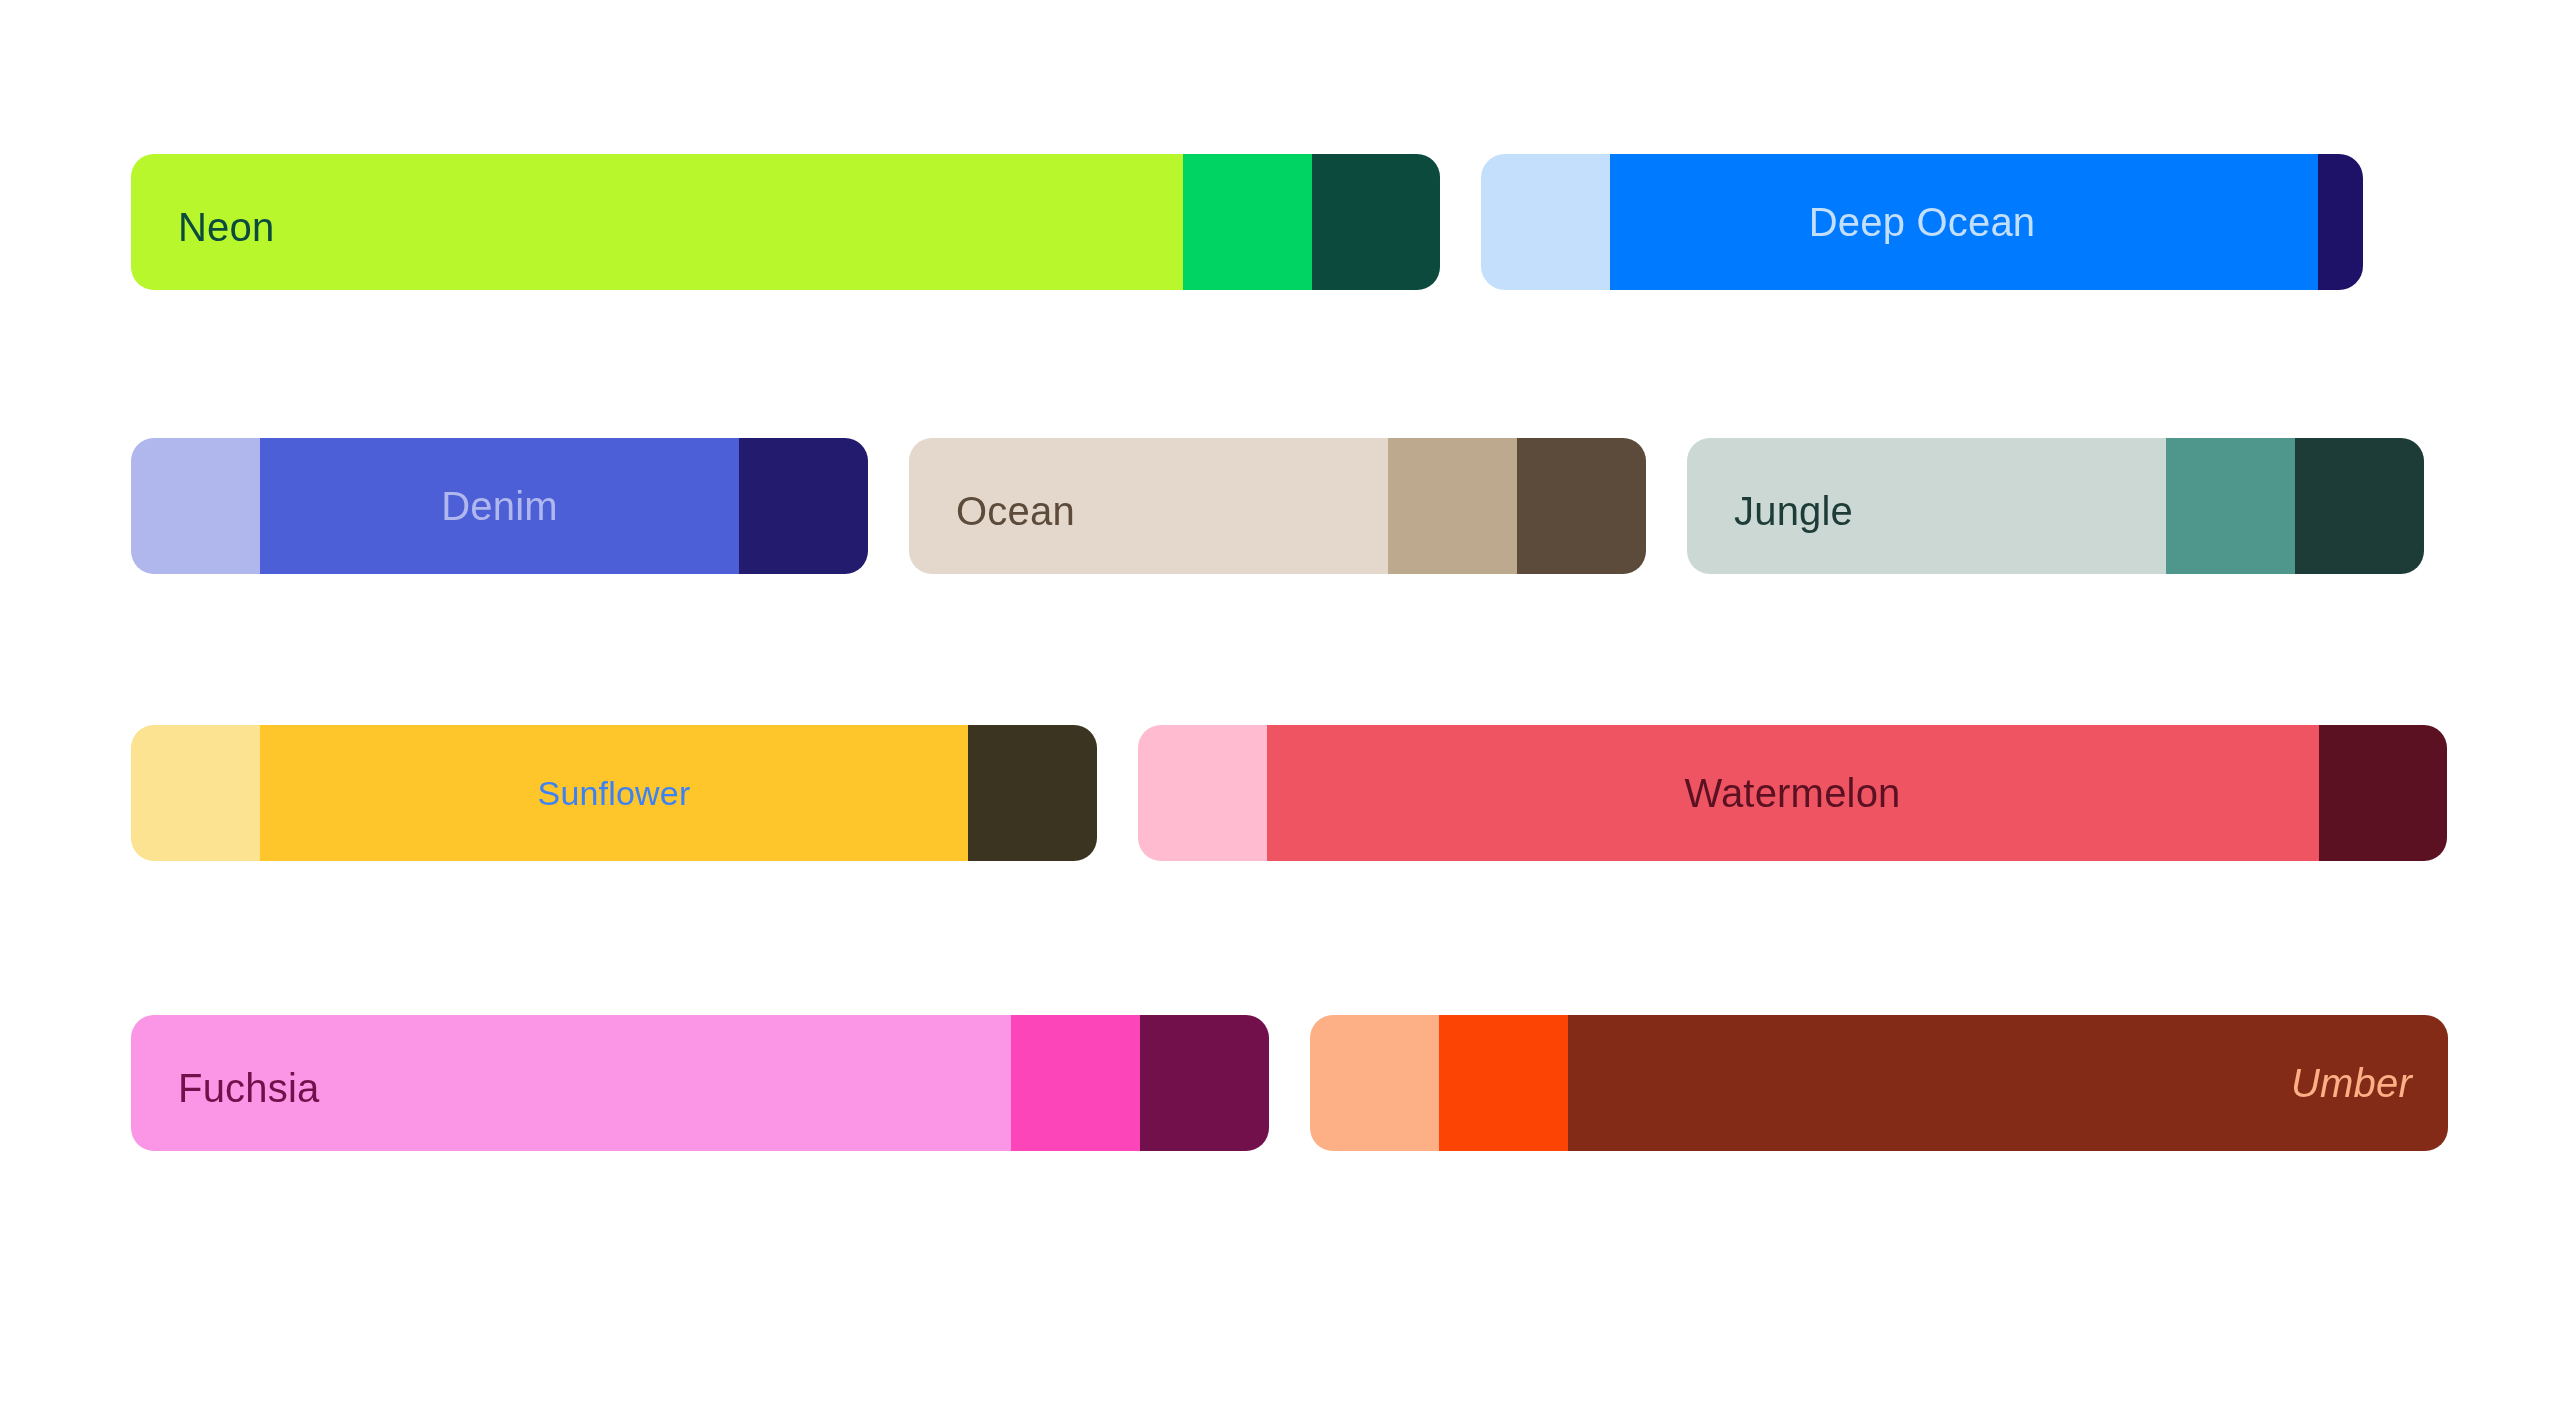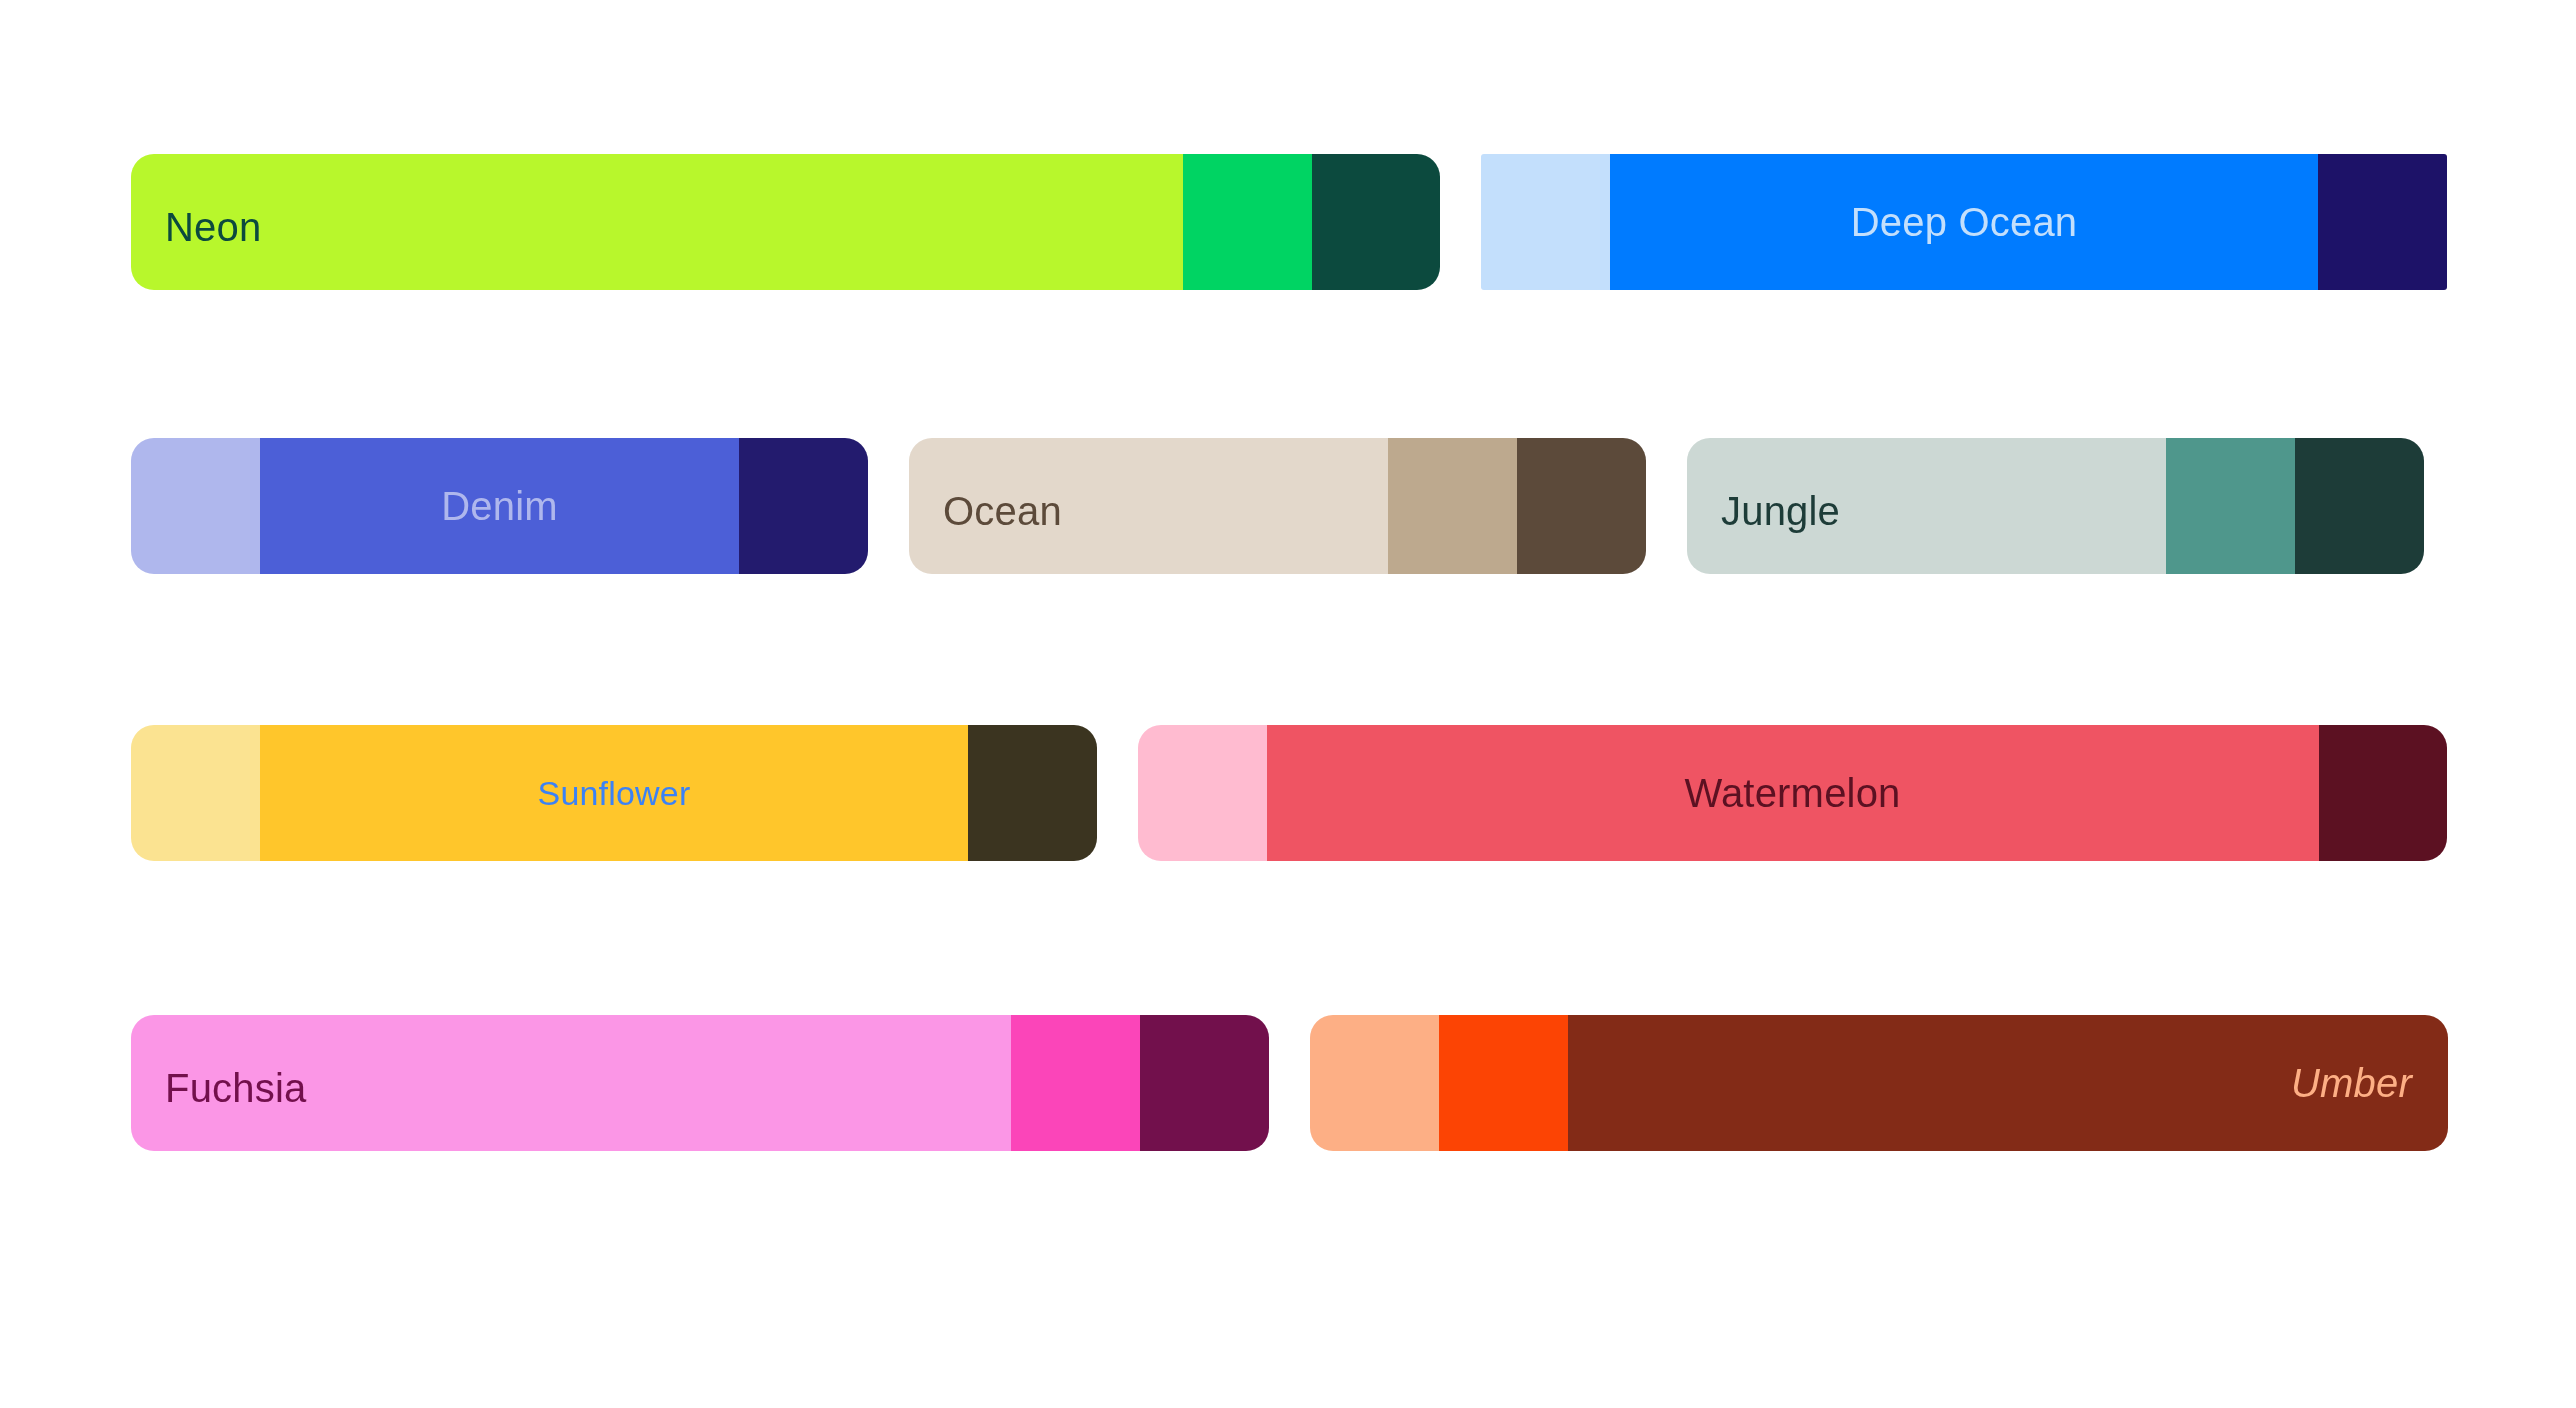"Neon" .card-label.align-left { padding-left: 34px -> 47px }
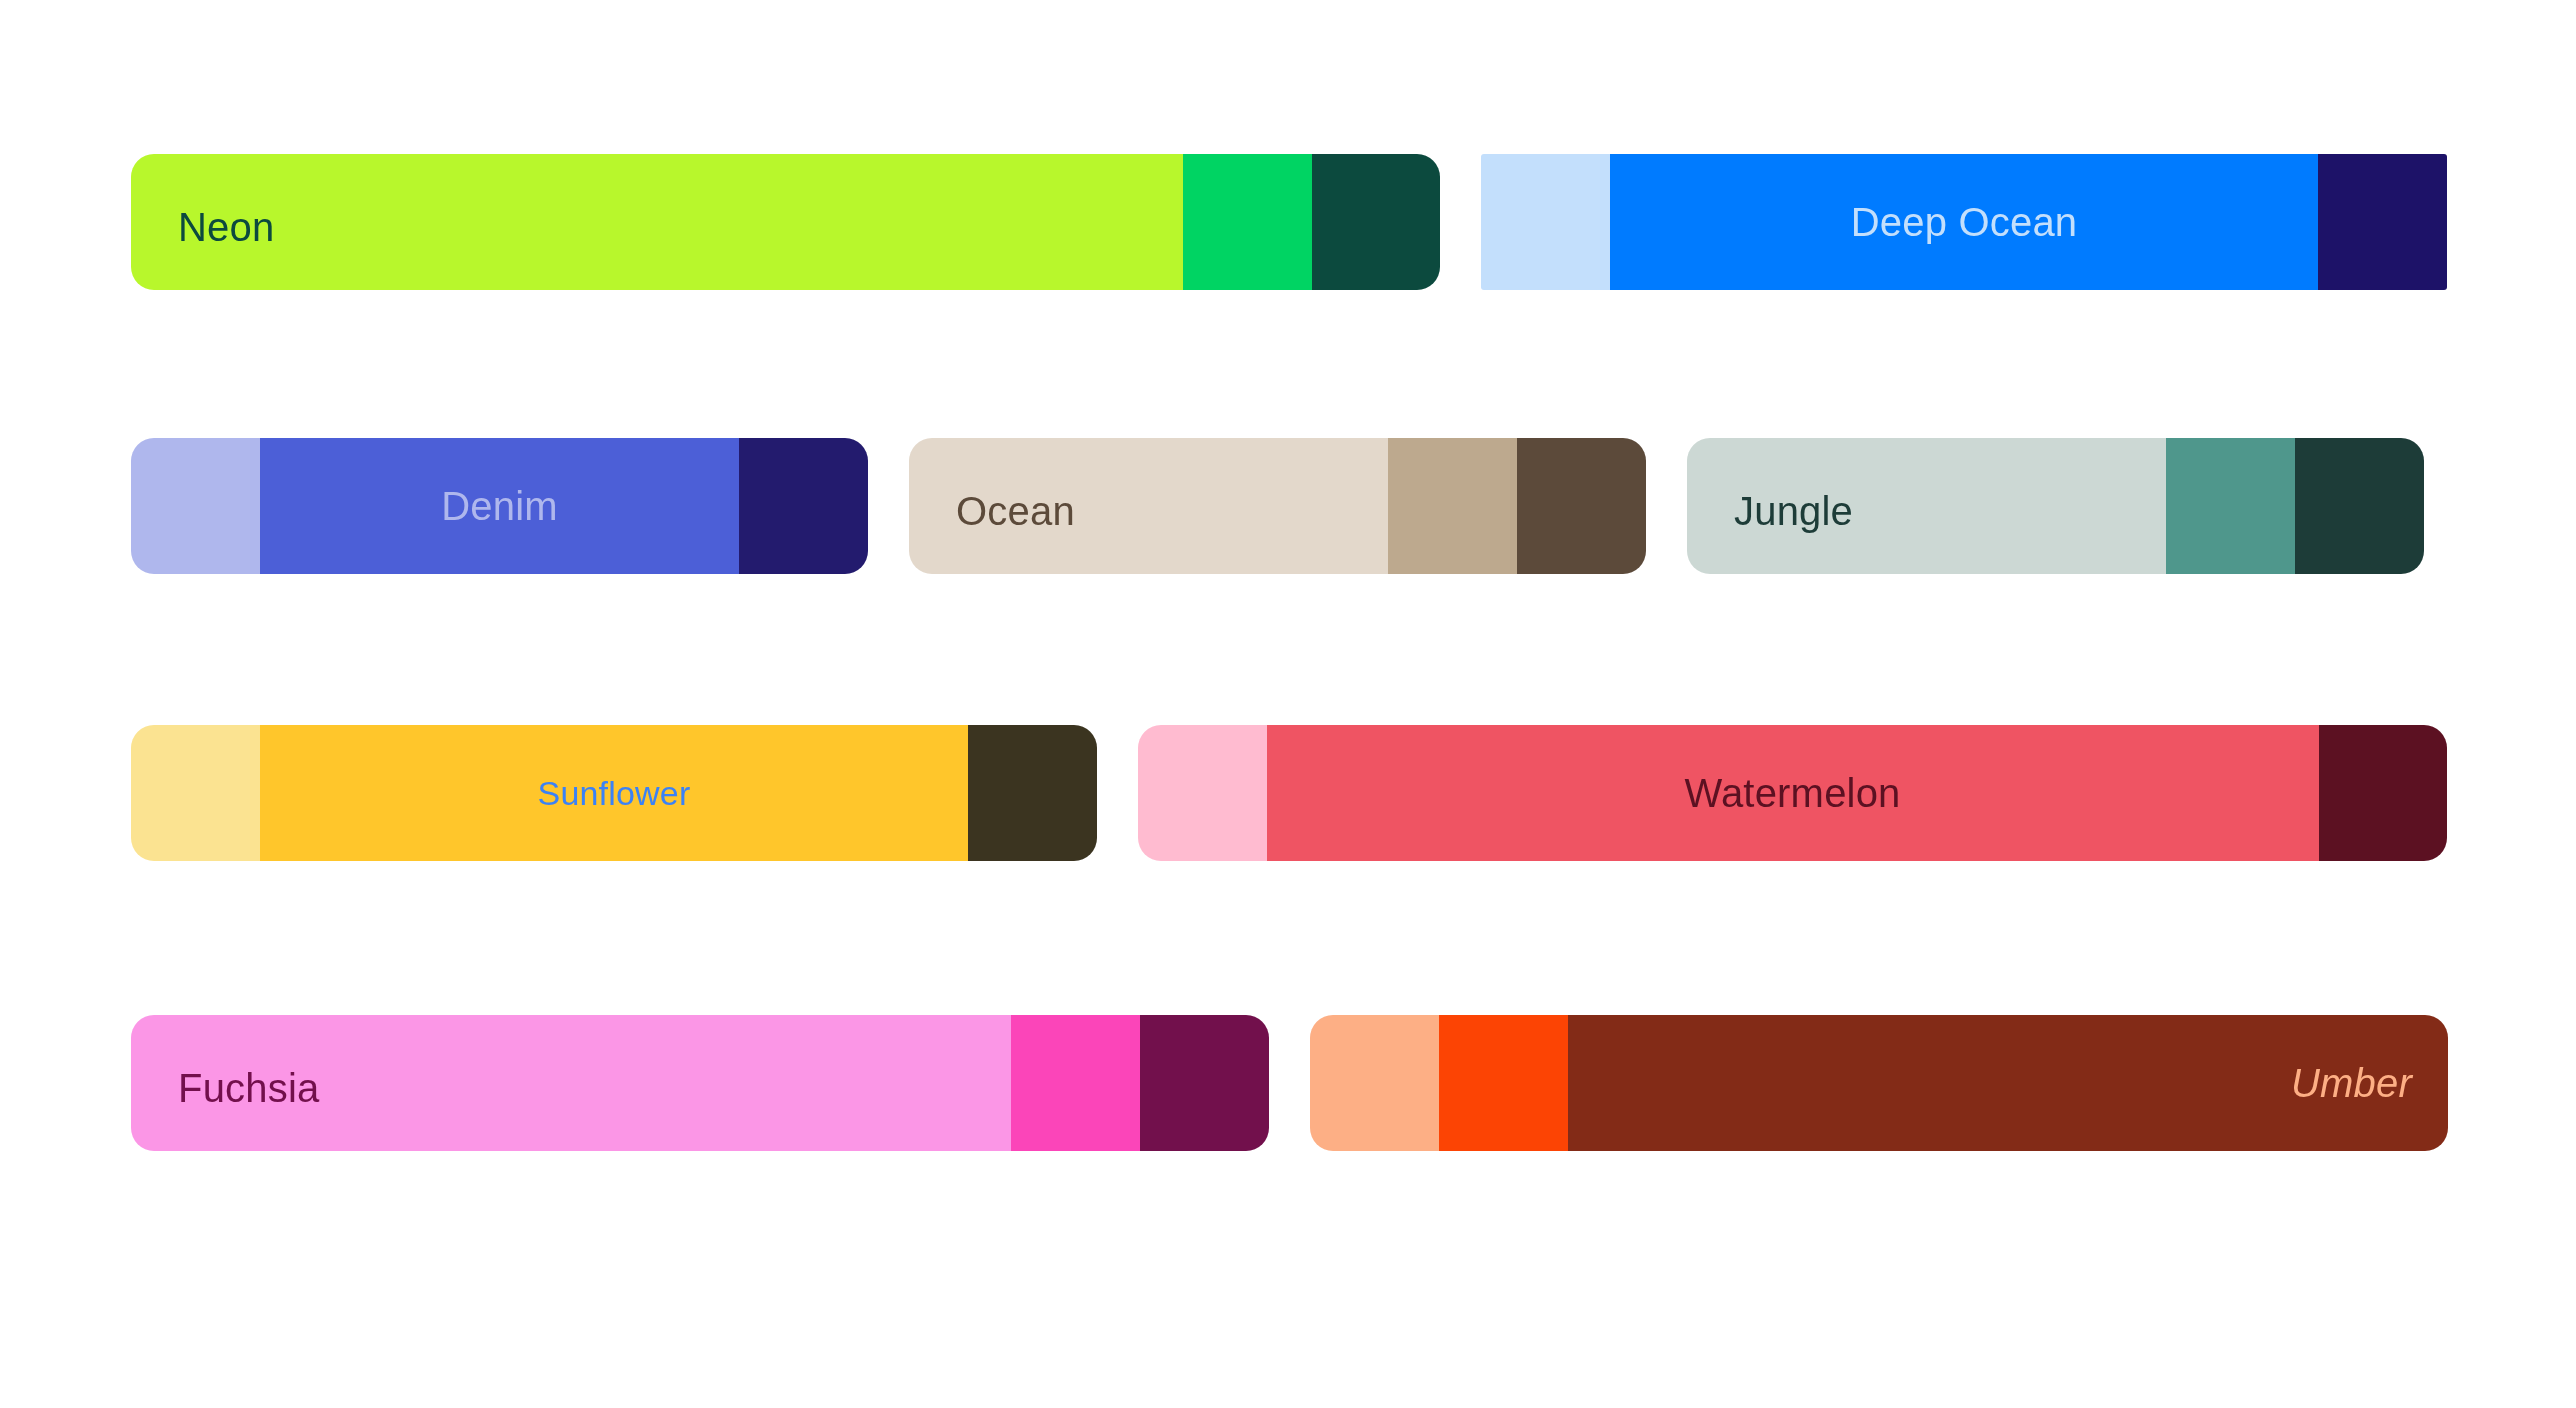"Deep Ocean" div.palette-card { border-radius: 3px -> 24px; width: 966px -> 882px }
